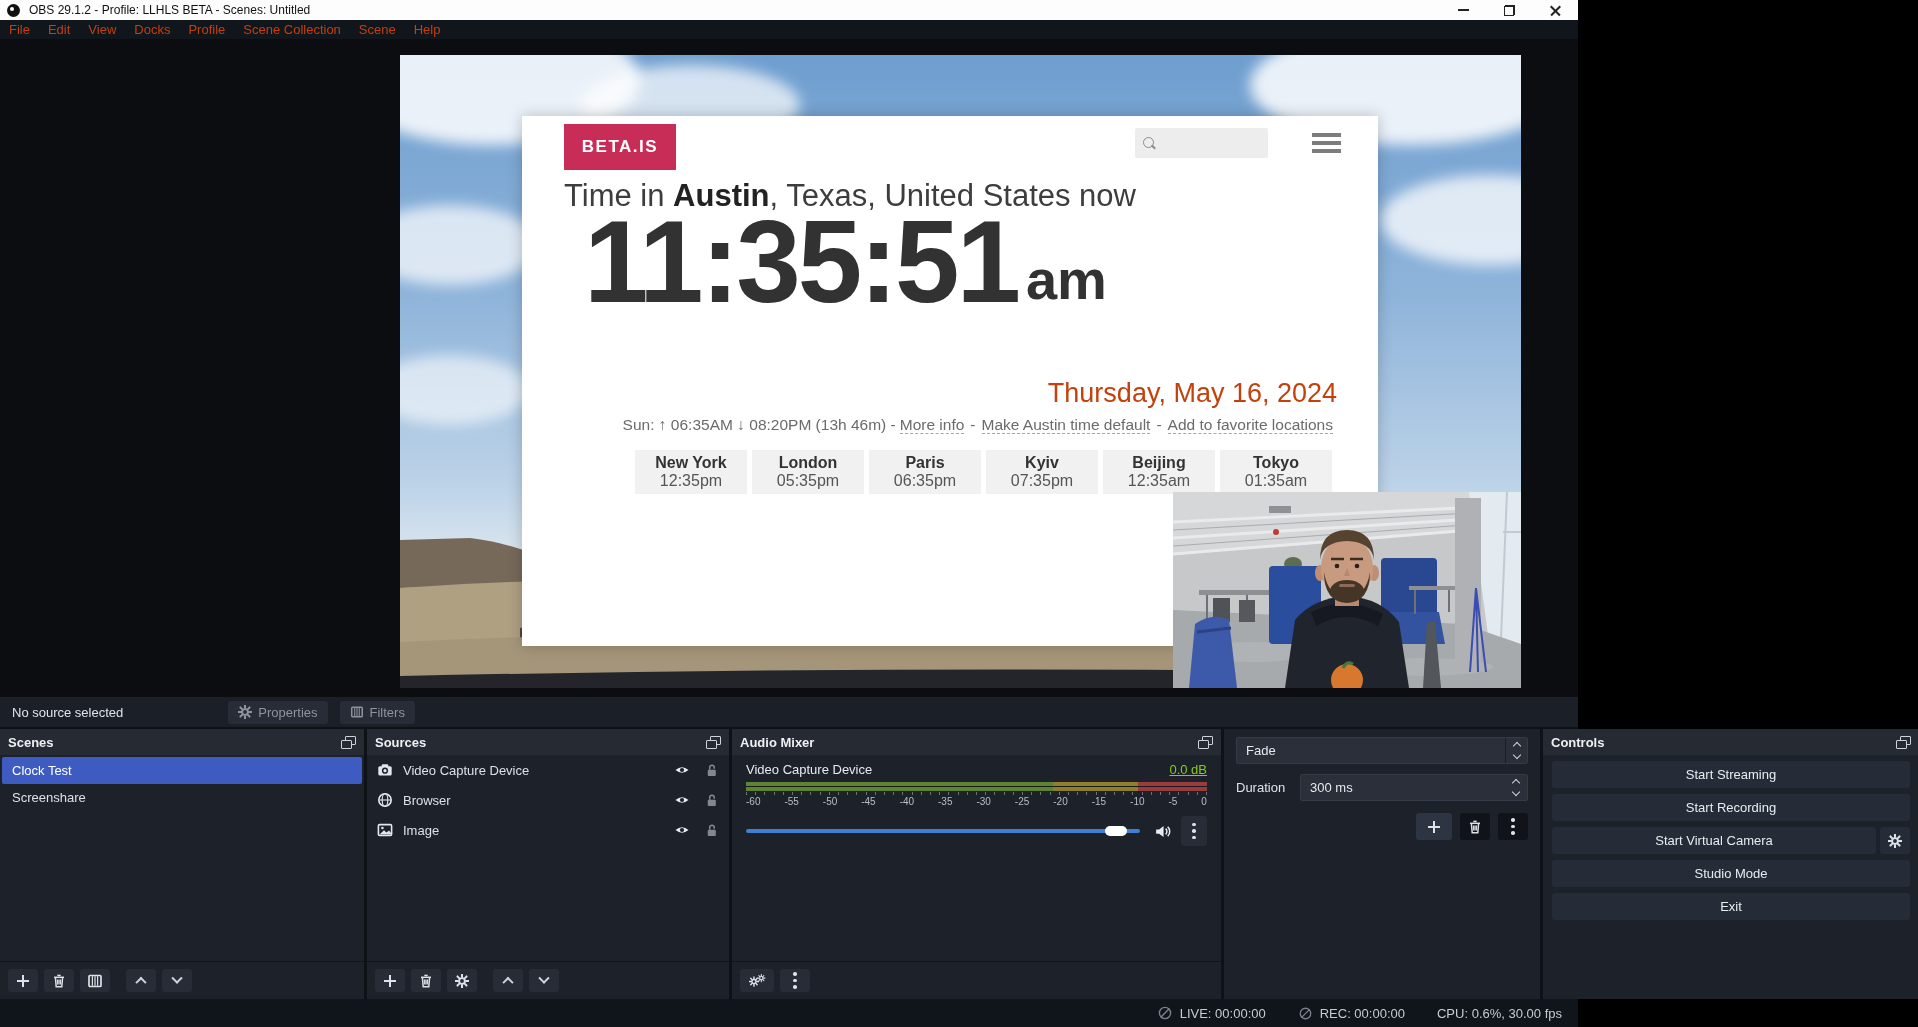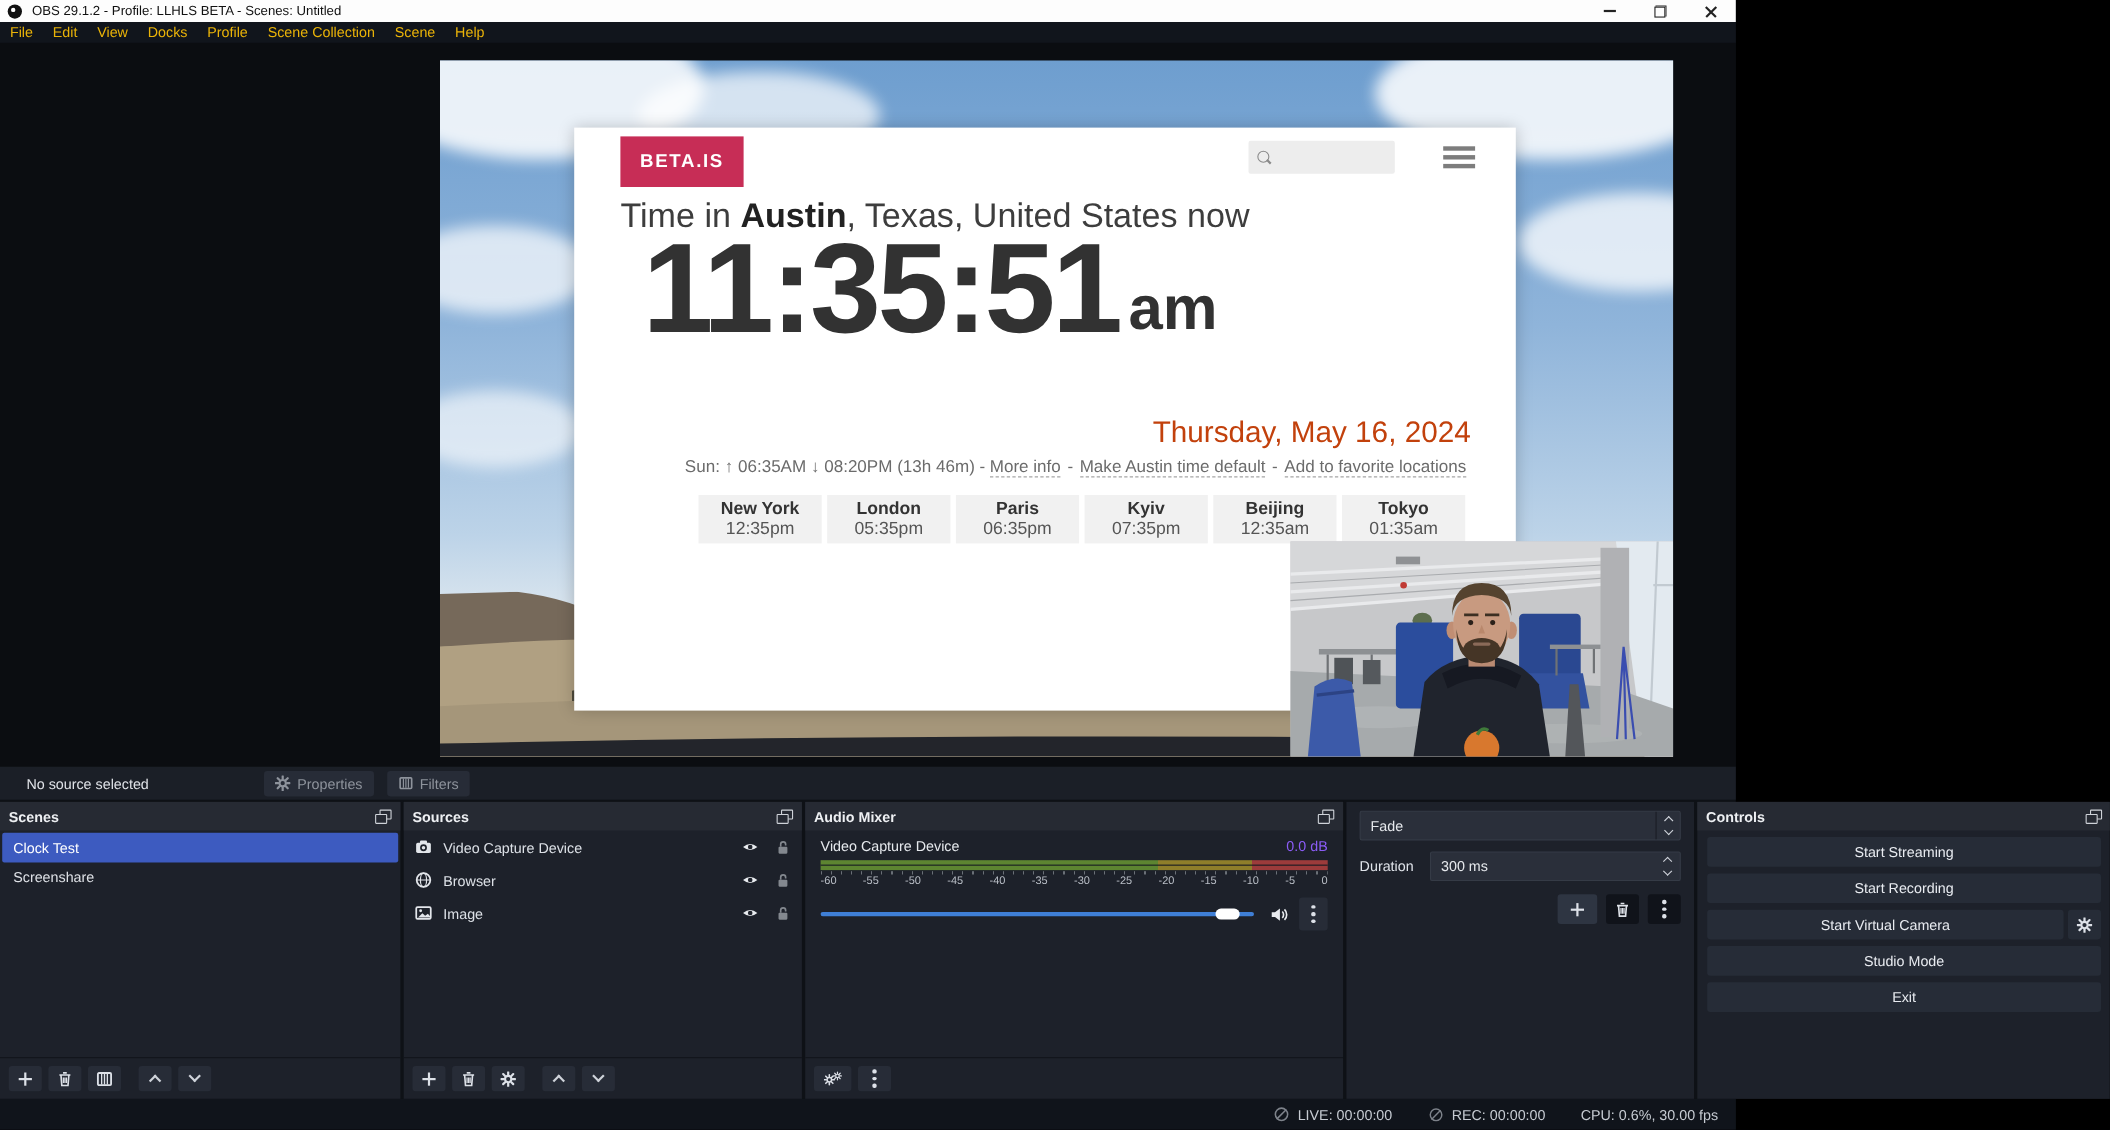"File" .menu-item { color: #eab308 -> #c2410c }
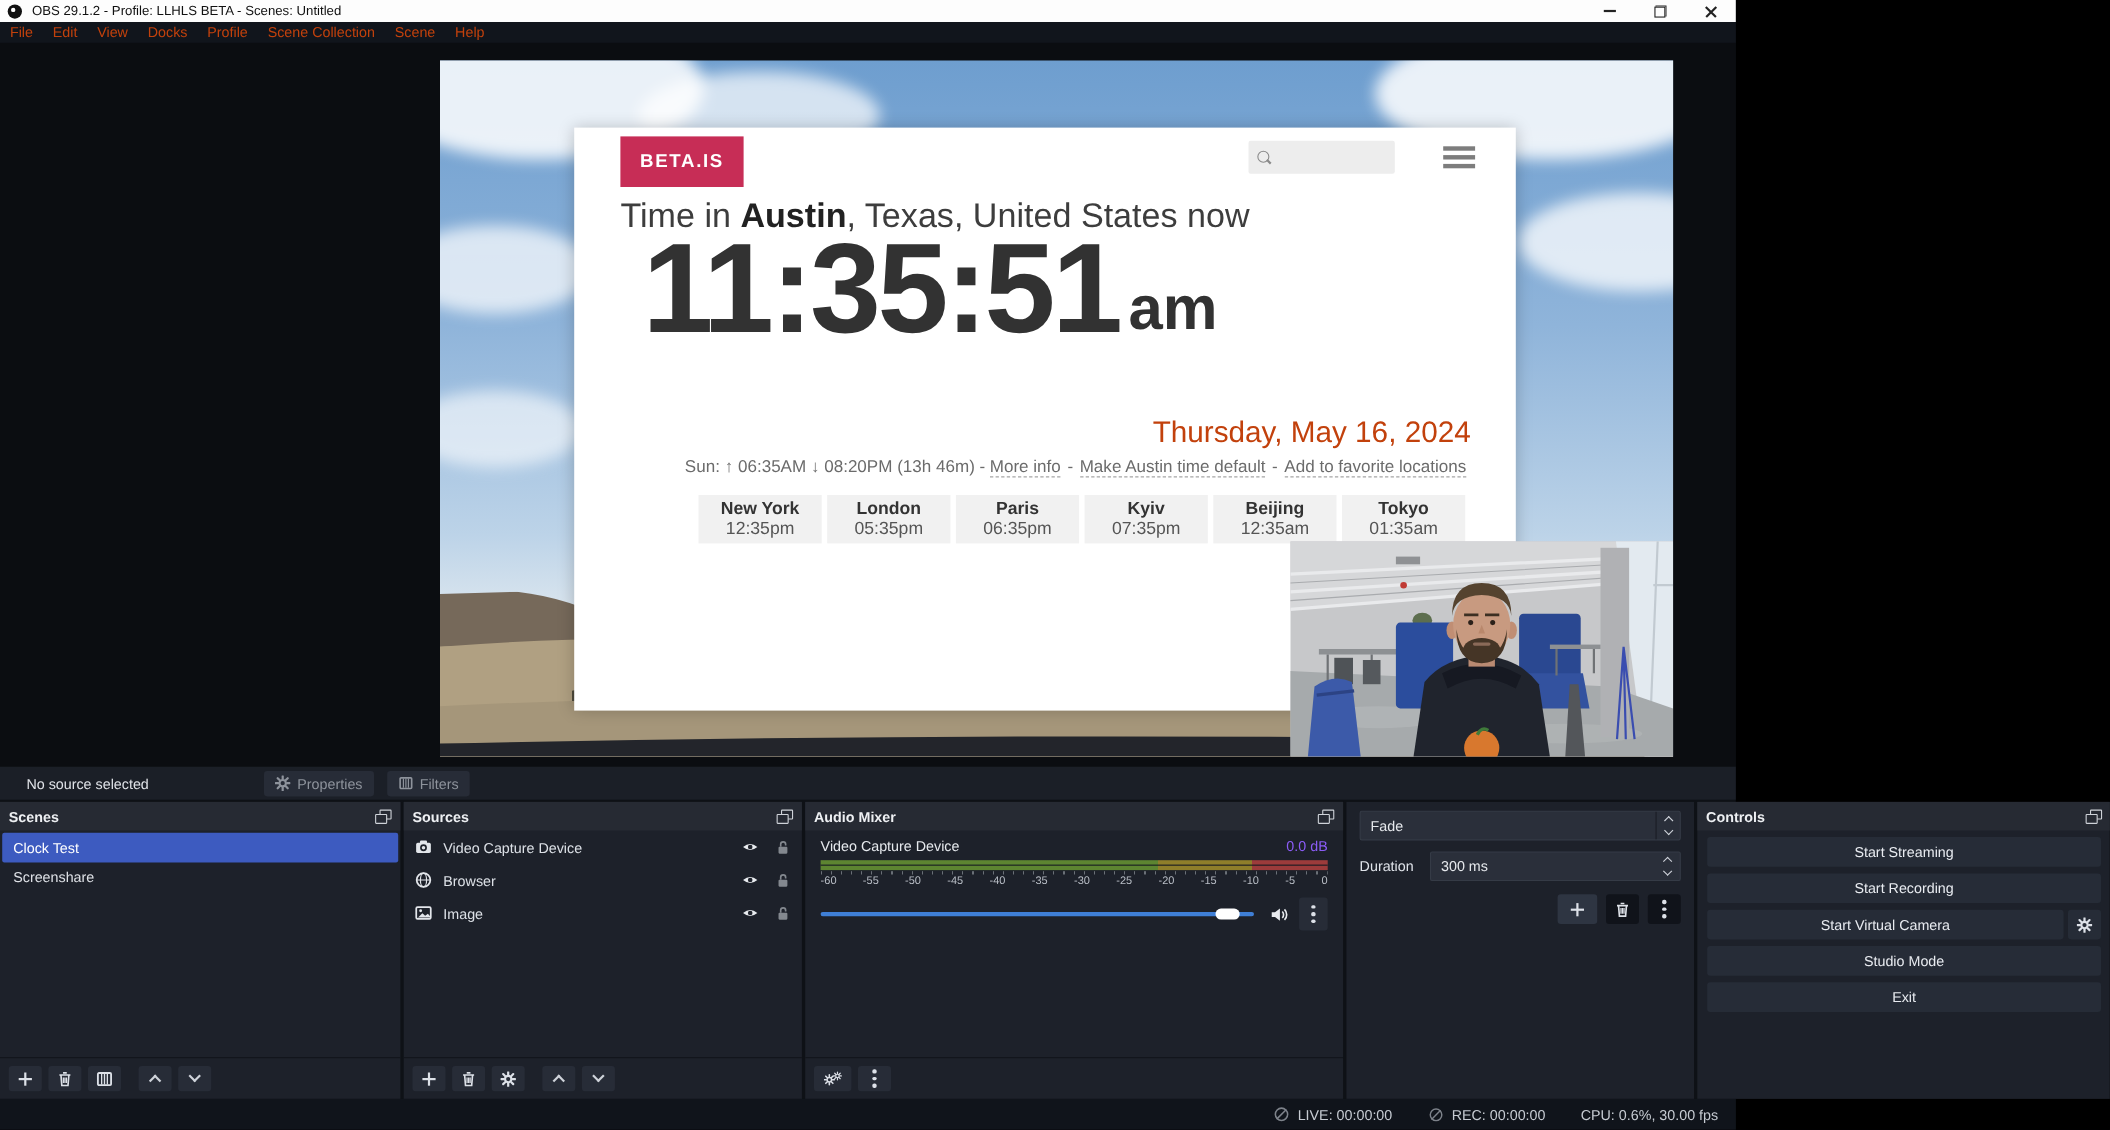"No source selected" .ctx-status { margin-left: 24px -> 12px }
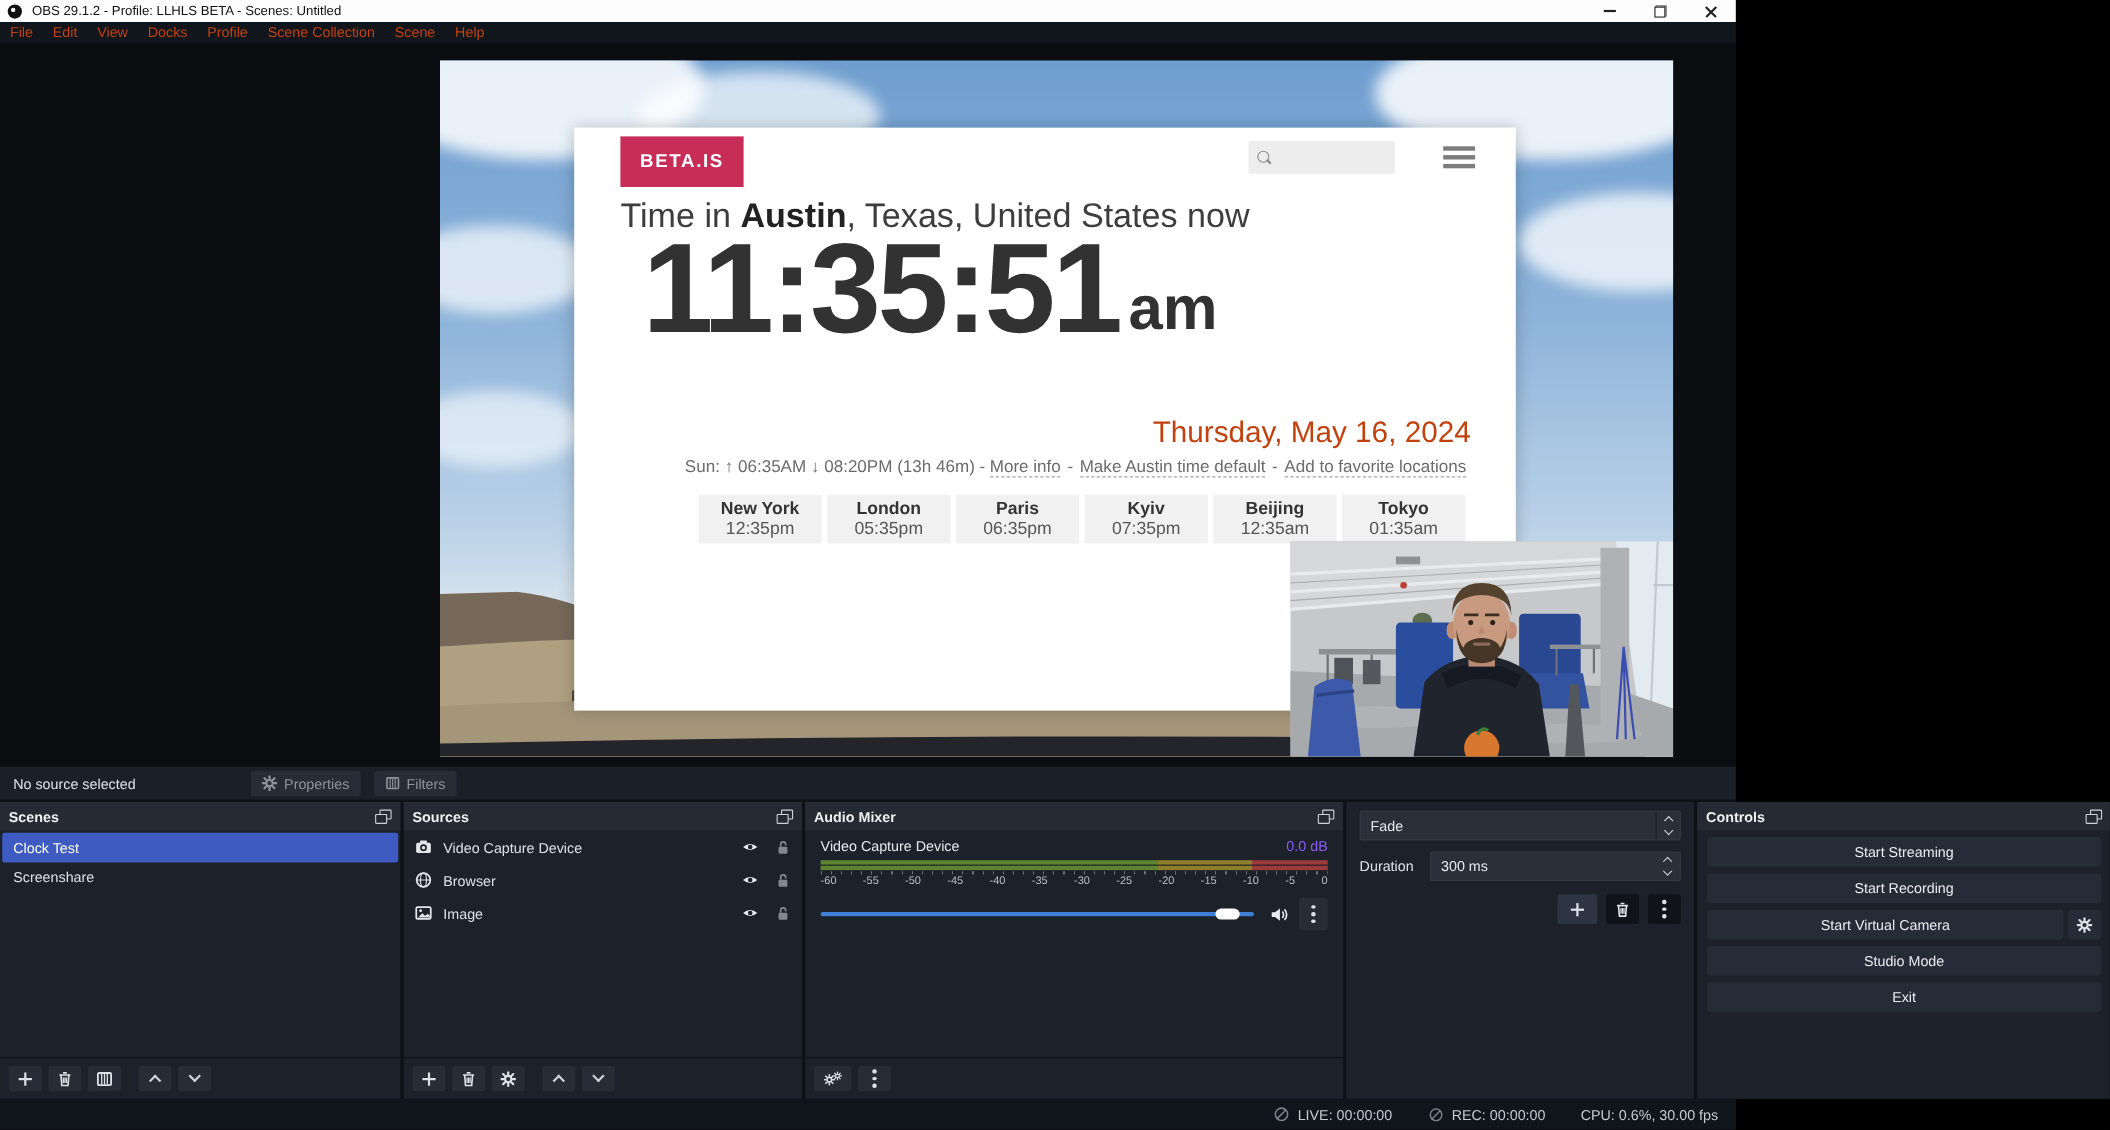"0.0 dB" .mix-db { color: #8b5cf6 -> #84cc16; text-decoration: none -> underline }
